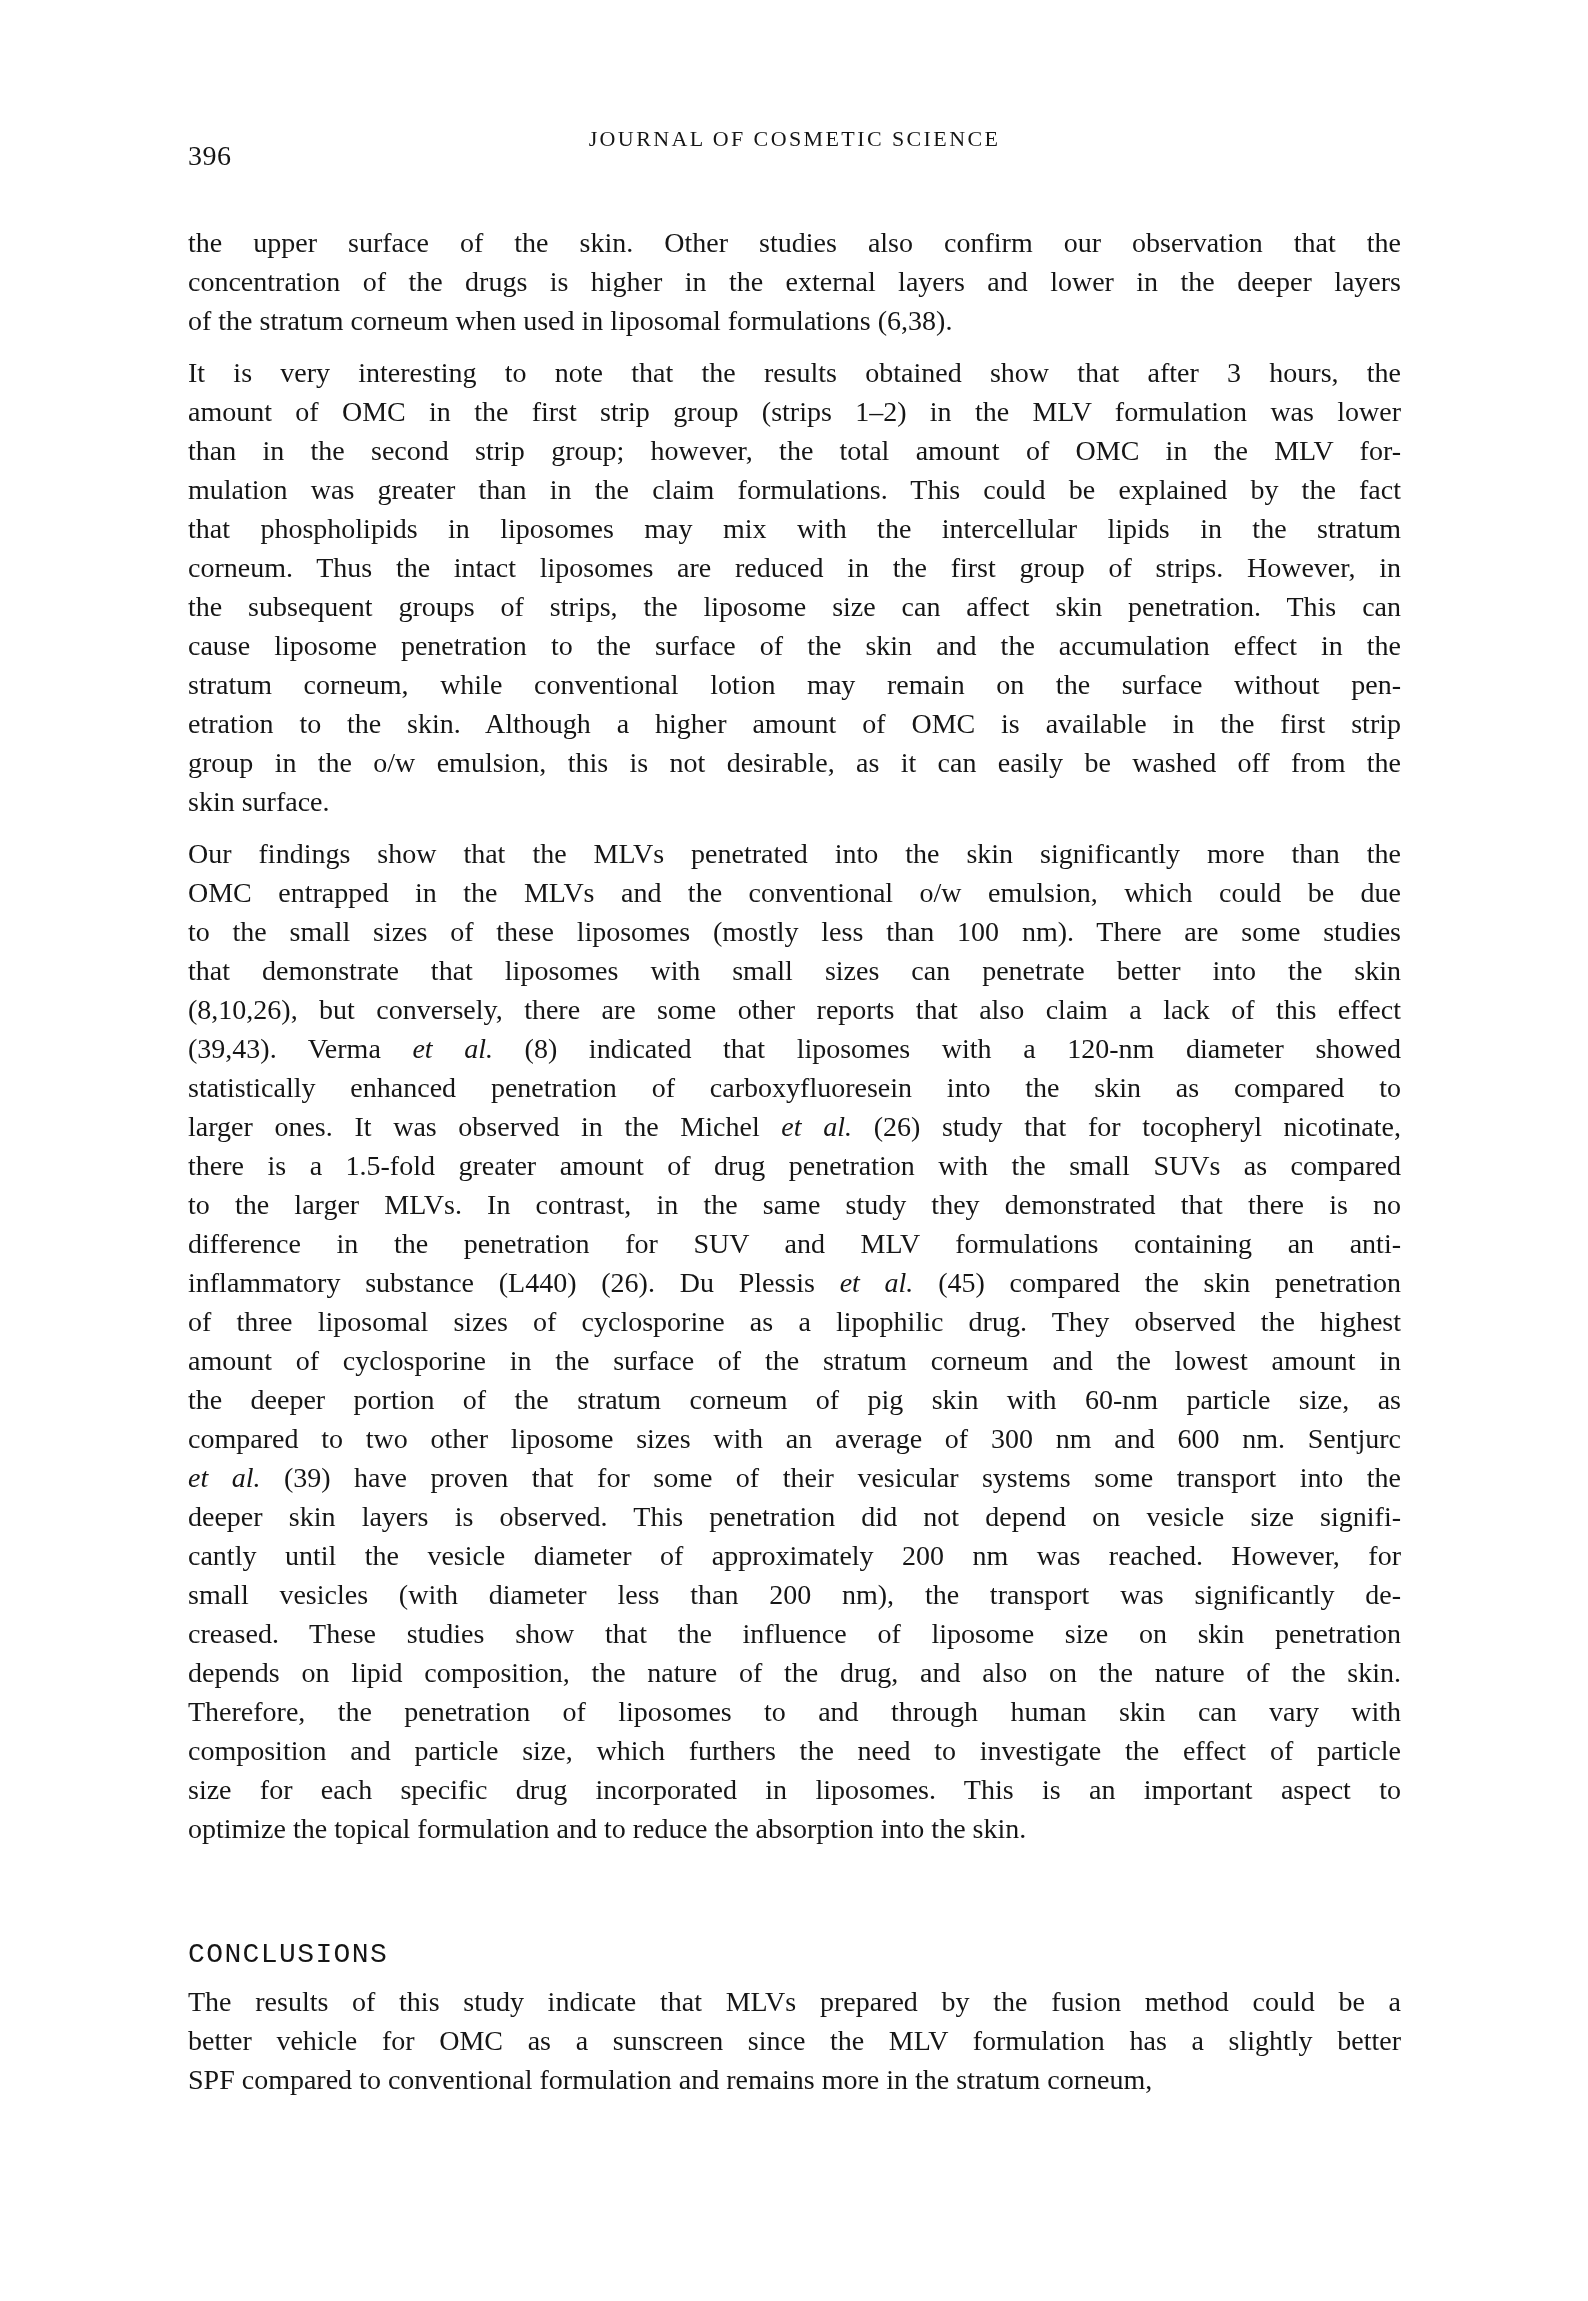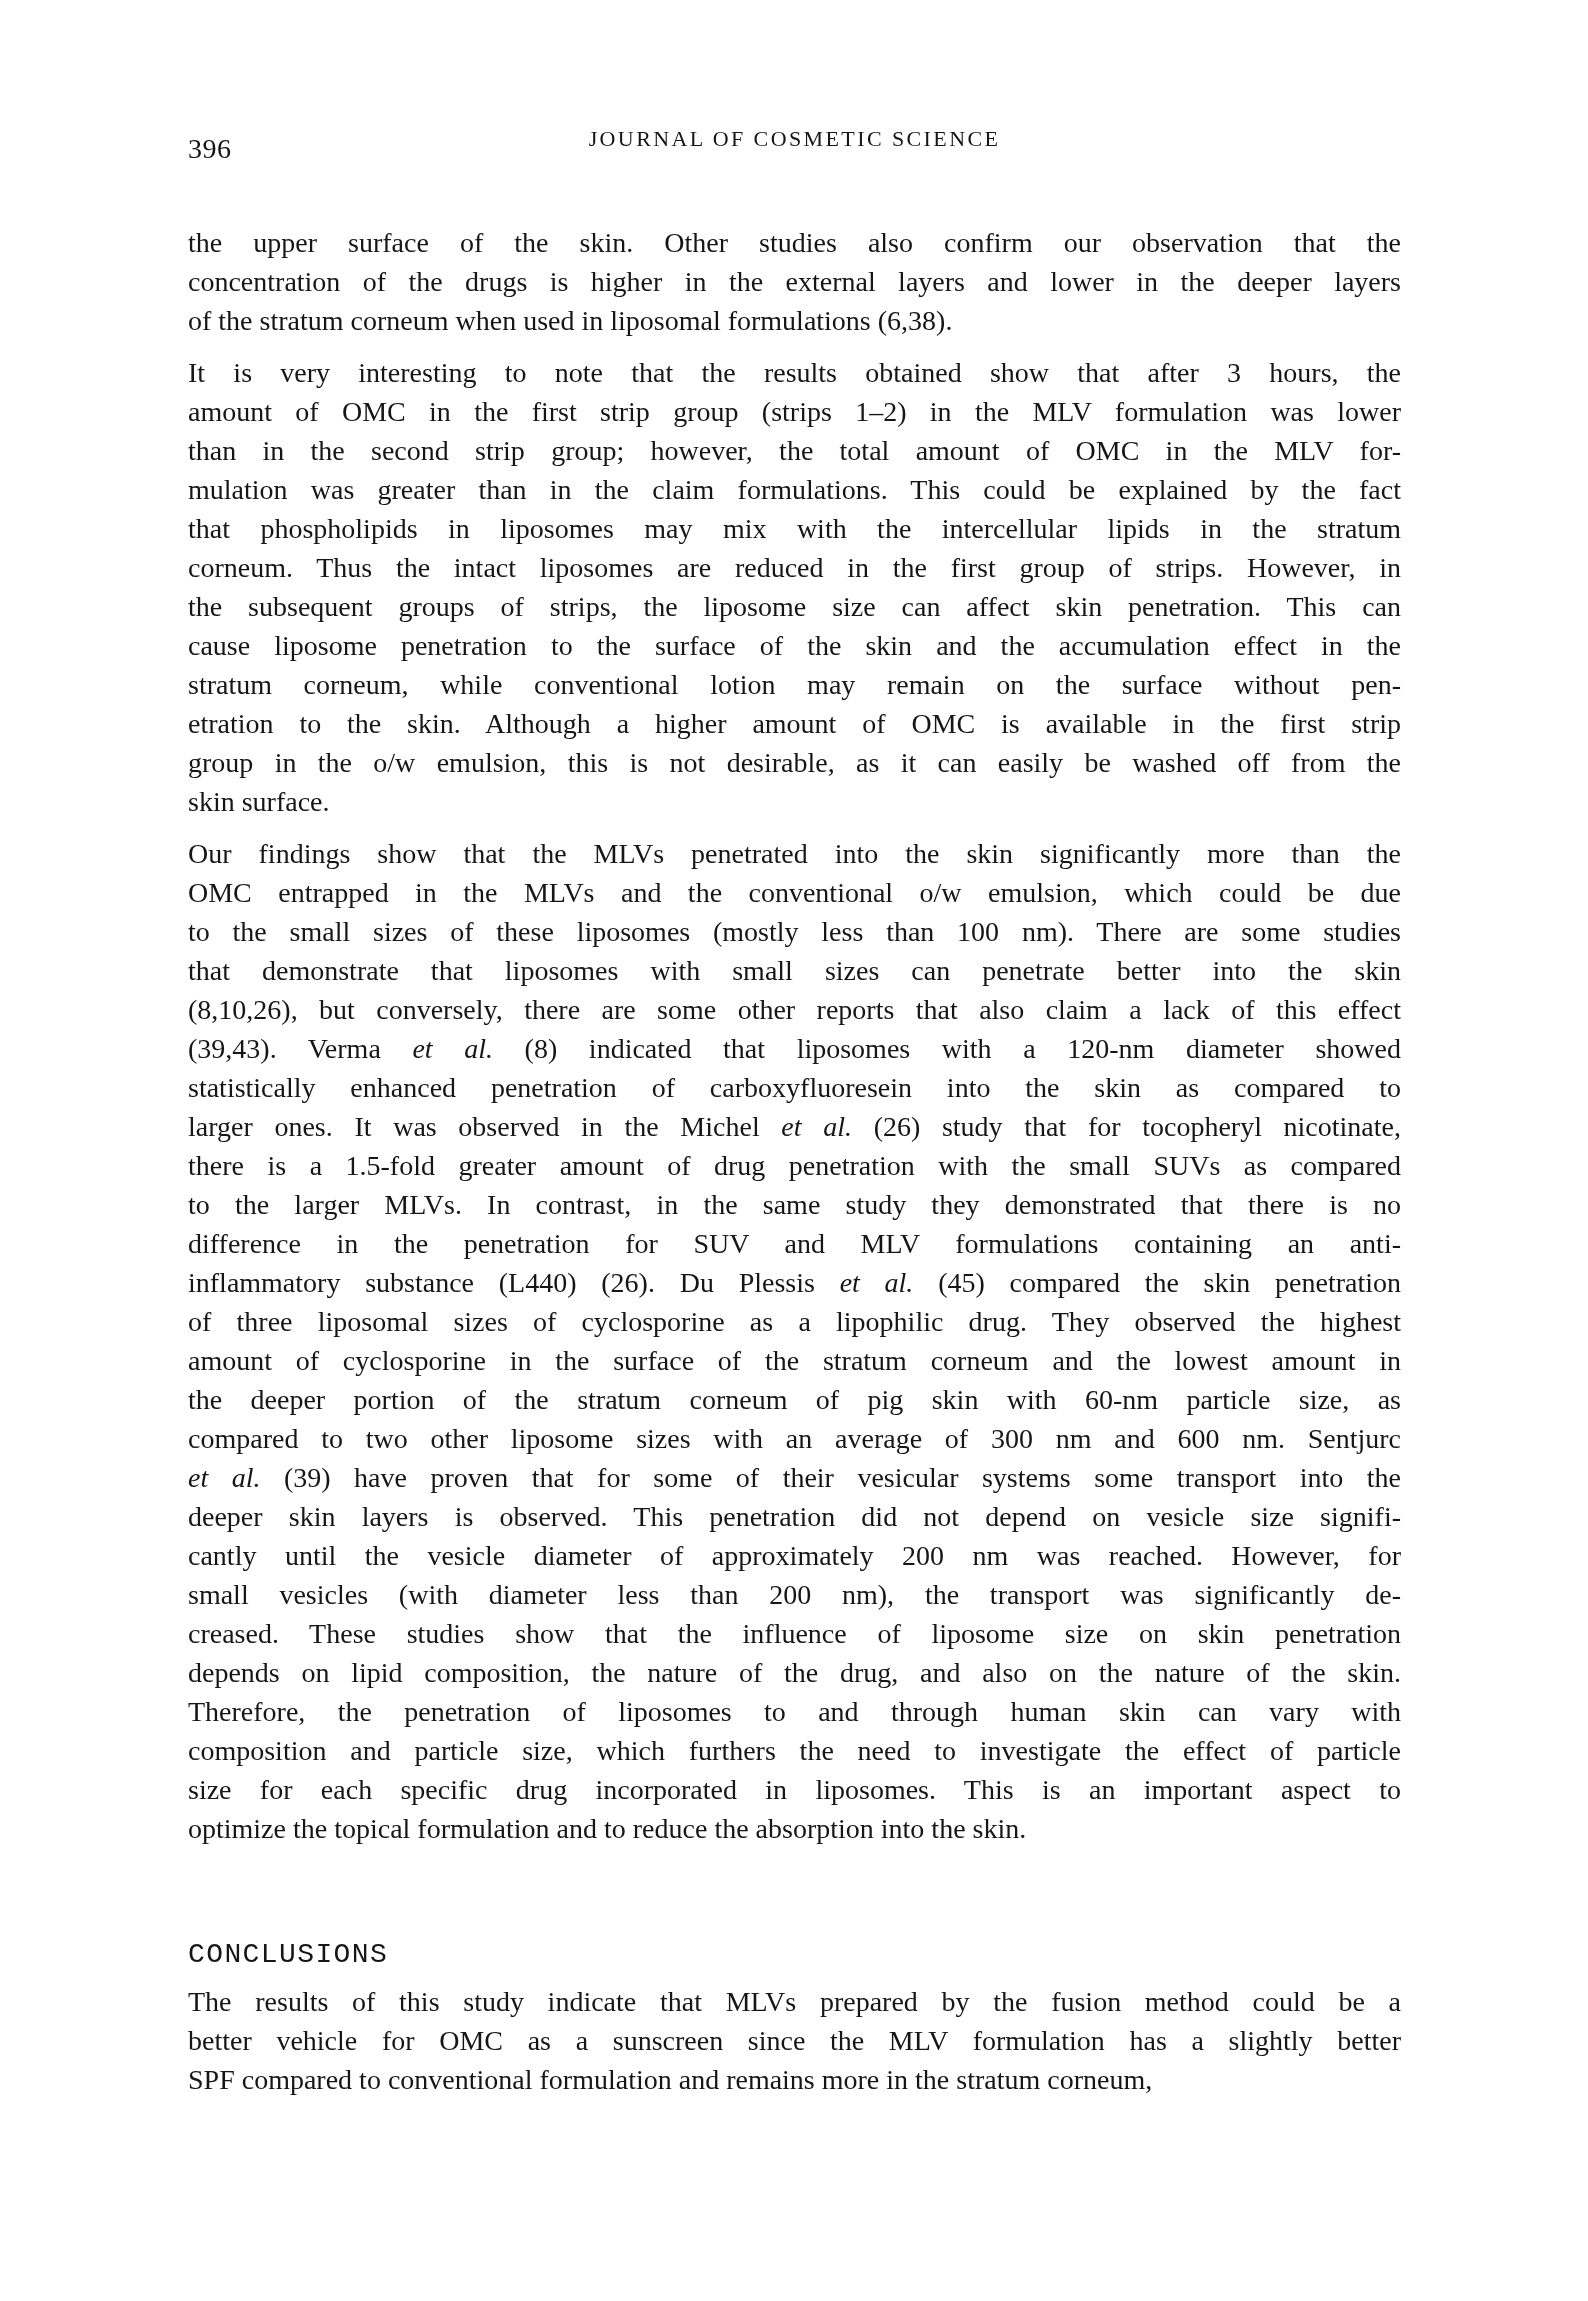"396" .page-number { top: 8px -> 15px }
